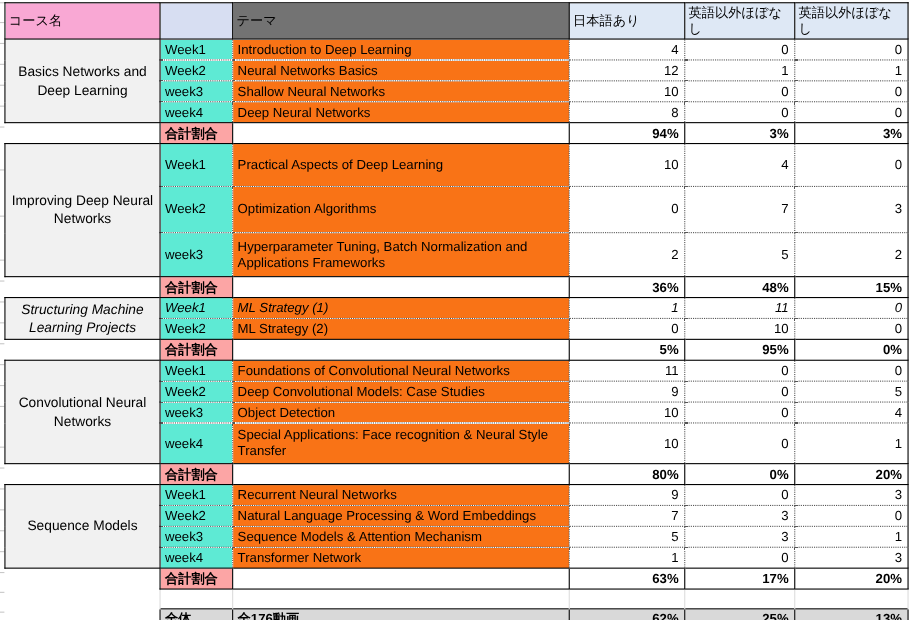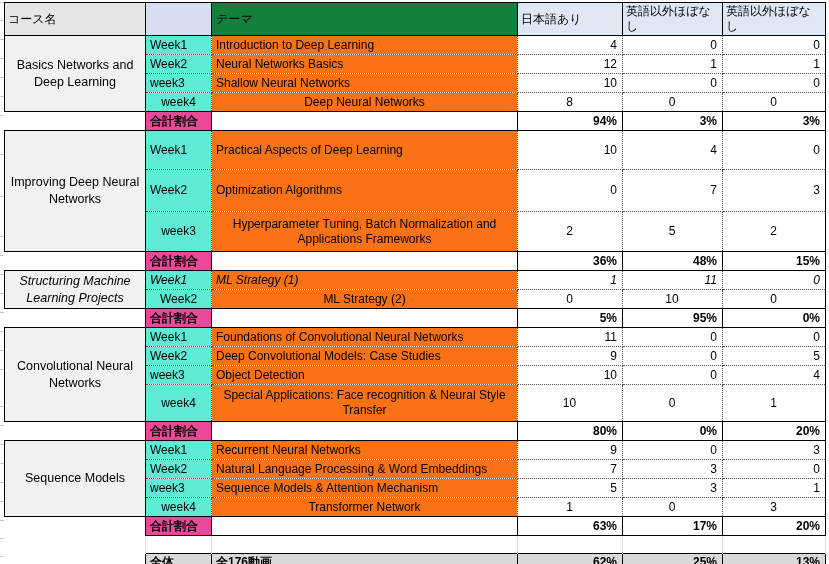"コース名" .h-gray { background: #e5e5e5 -> #f9a8d4 }
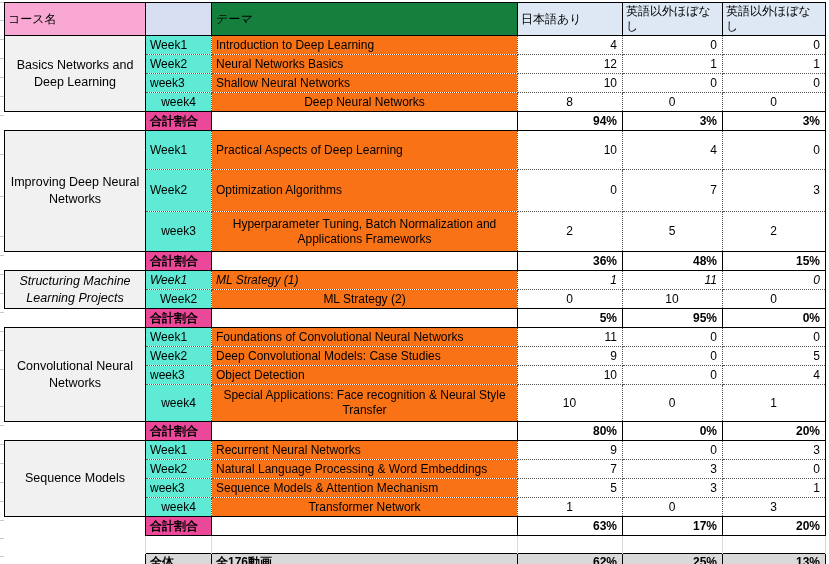"テーマ" .h-gold { background: #15803d -> #737373; font-style: italic -> none }
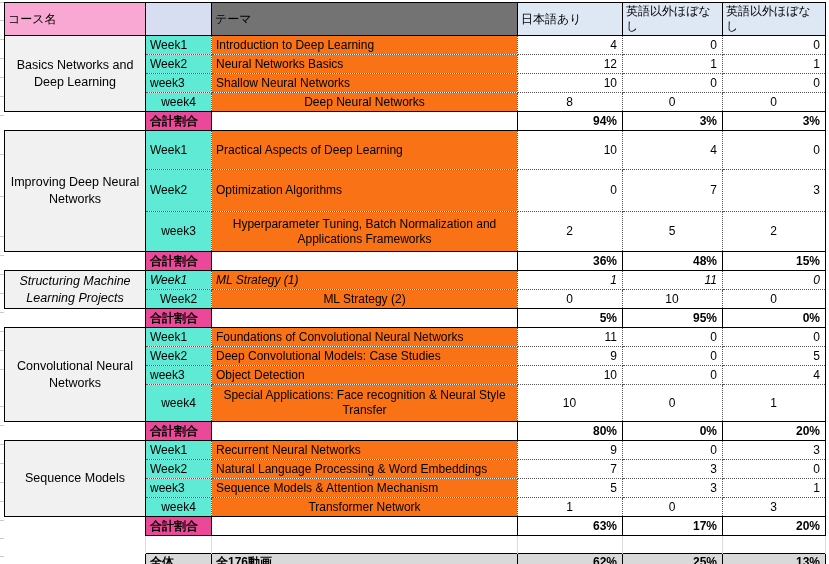"week4" tr.glast td.week,tr.glast td.theme,tr.glast td.num { text-align: center -> none }
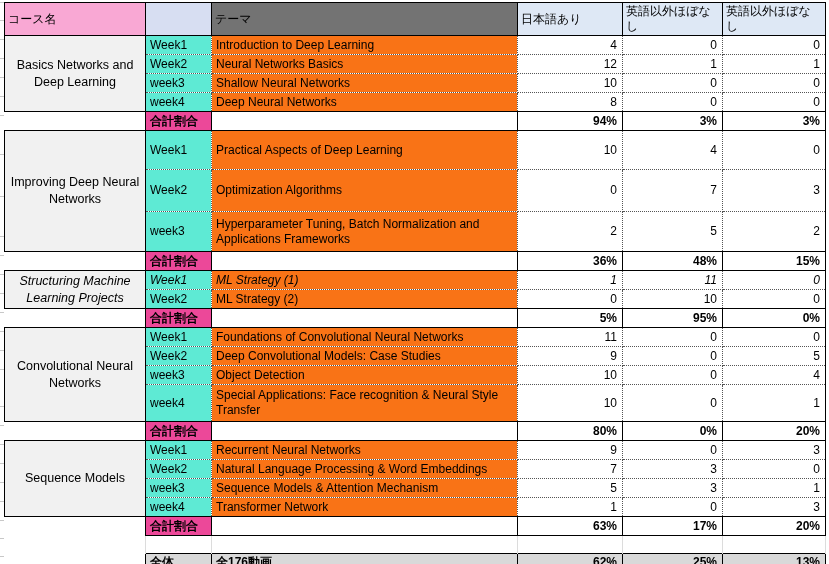"合計割合" .trow td.tweek { background: #ec4899 -> #fca5a5 }
